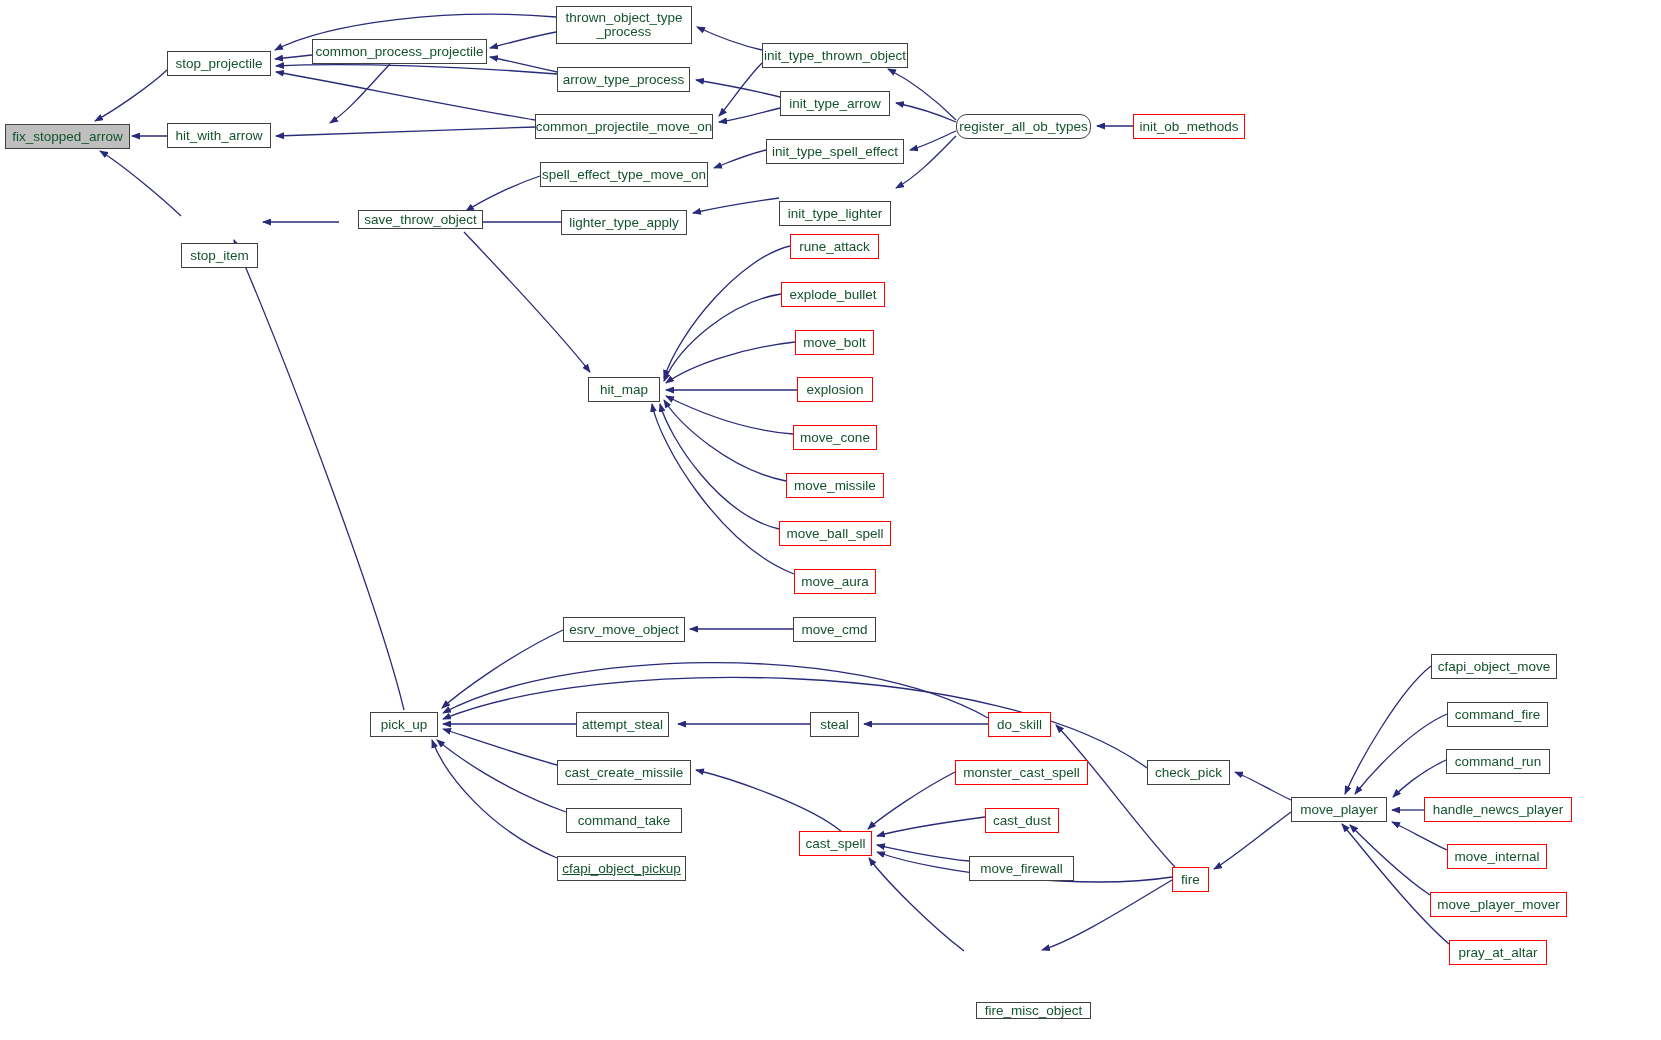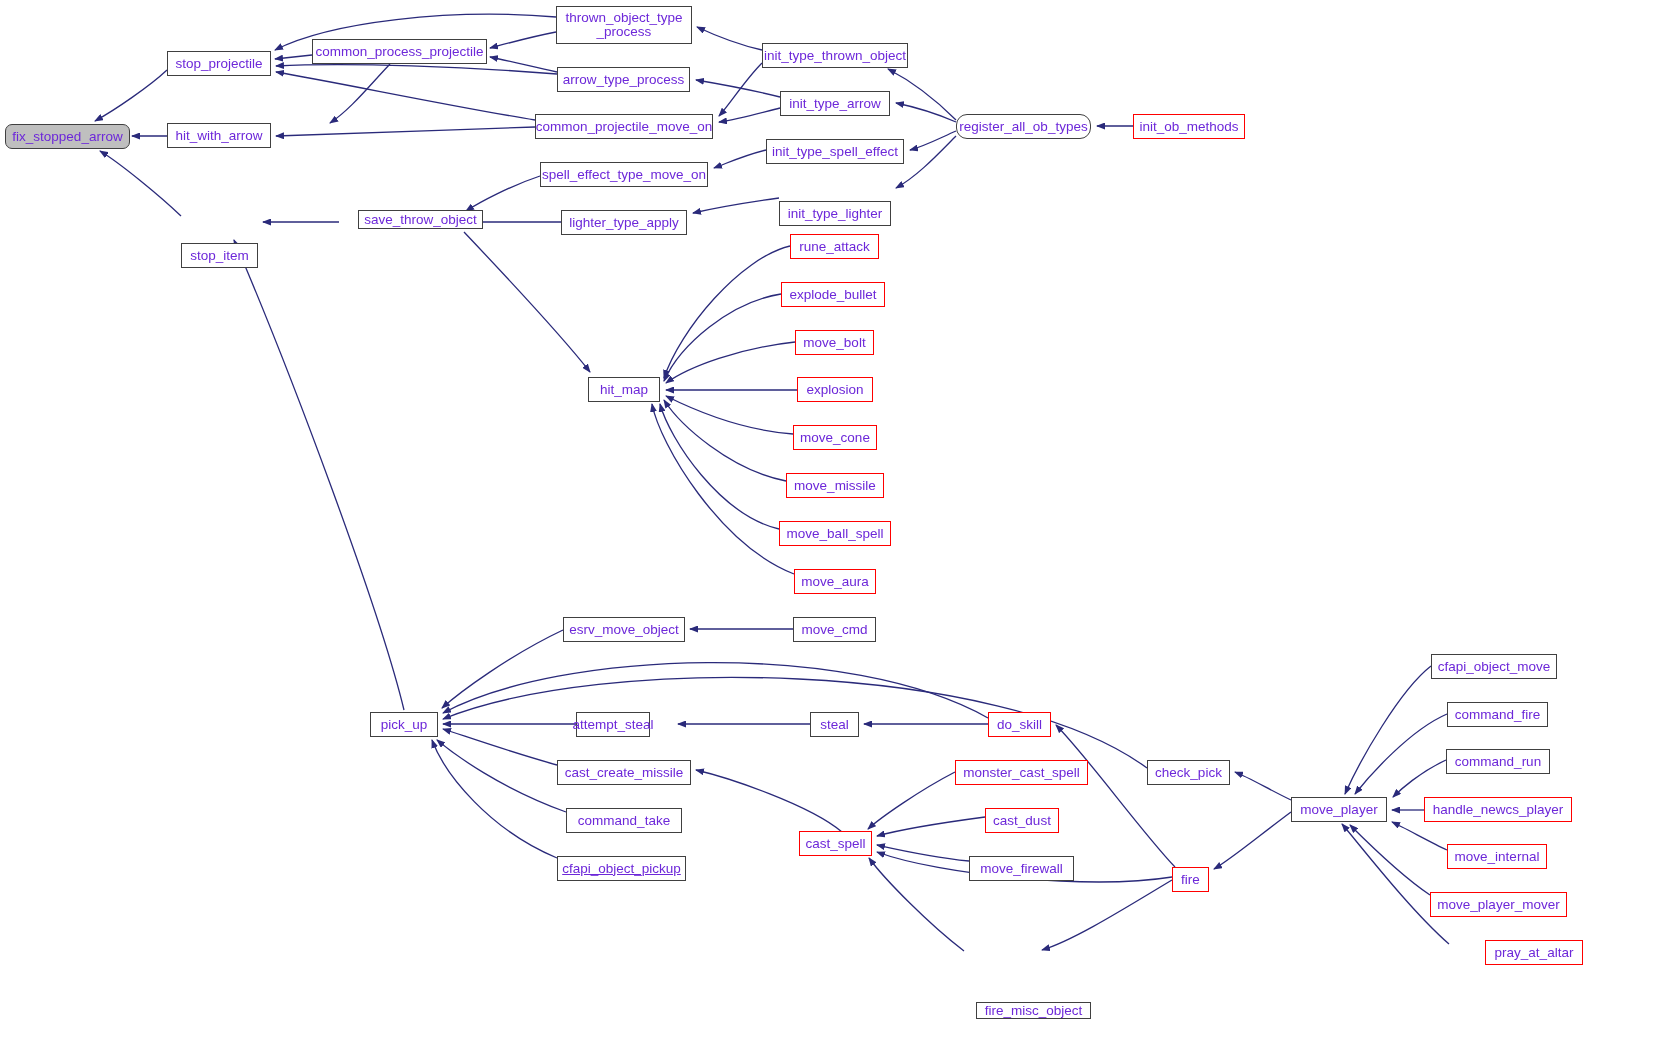"thrown_object_type" .node { color: #6d28d9 -> #14532d }
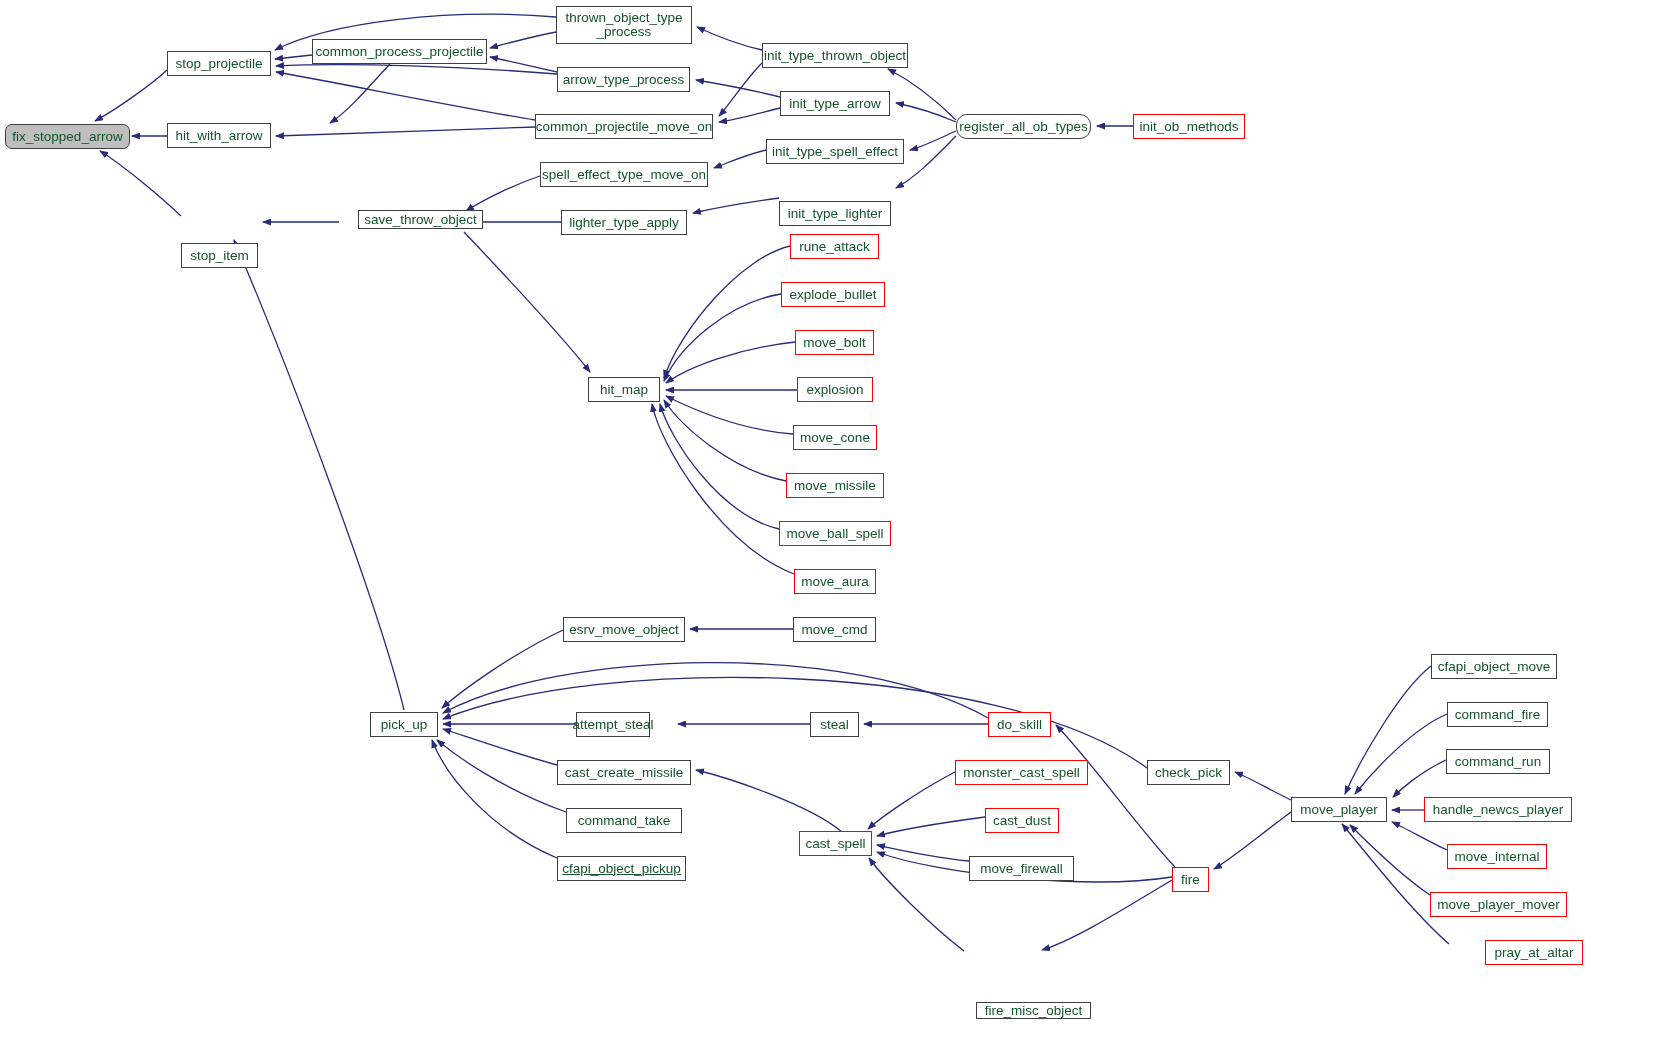"fix_stopped_arrow" div.node { border-radius: 7px -> none }
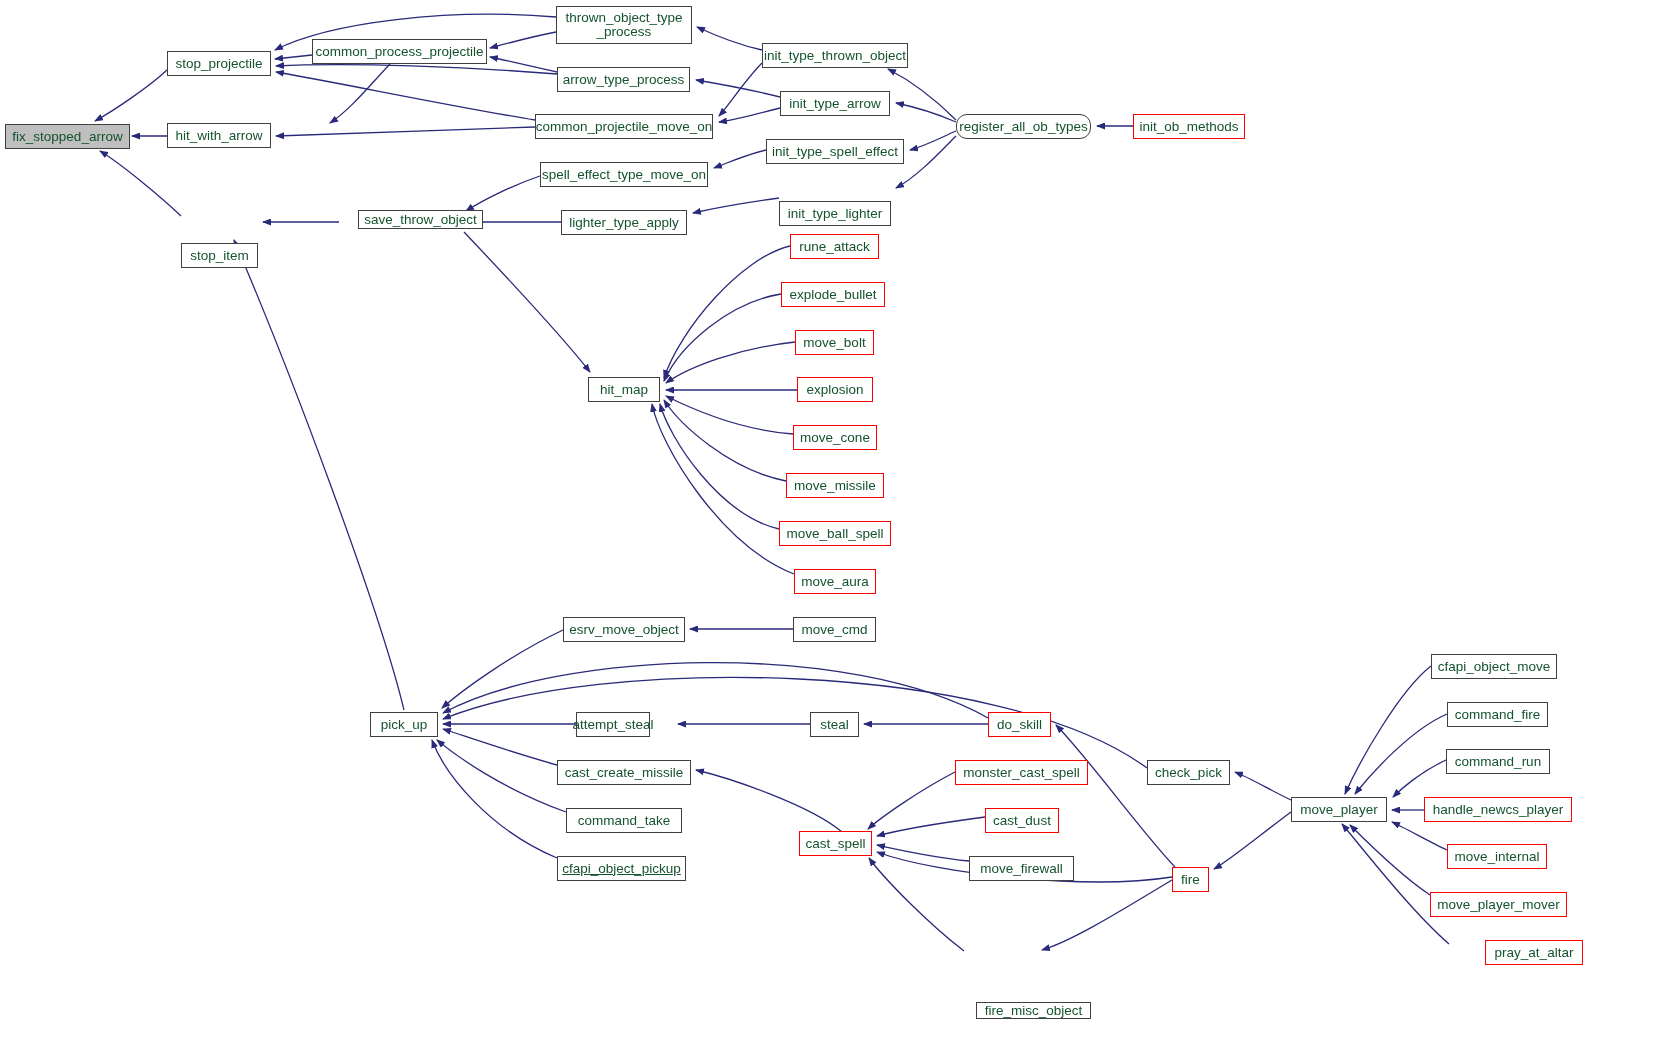"attempt_steal" div.node { width: 74px -> 93px }
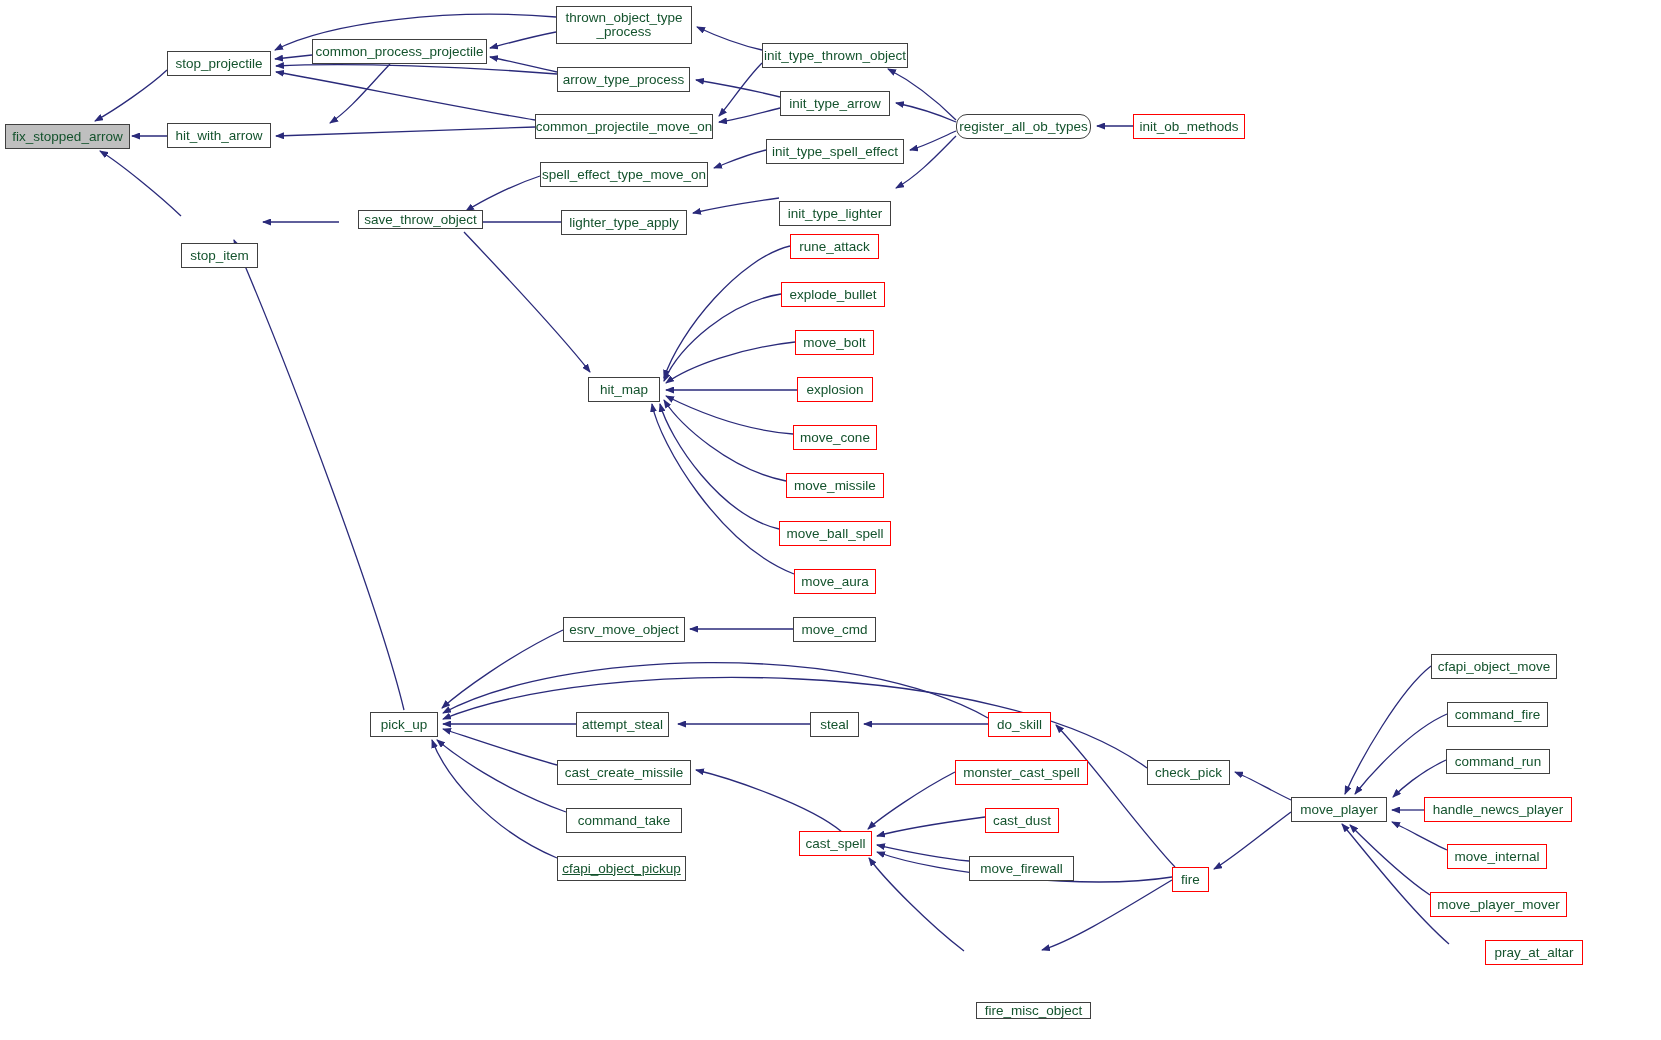"pray_at_altar" div.node { margin-left: 36px -> none }
